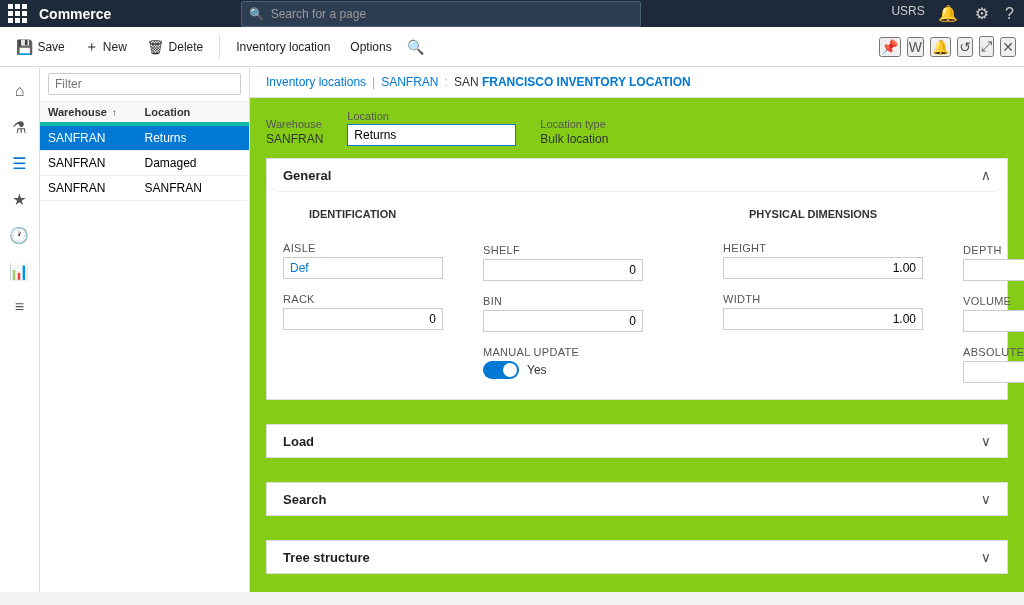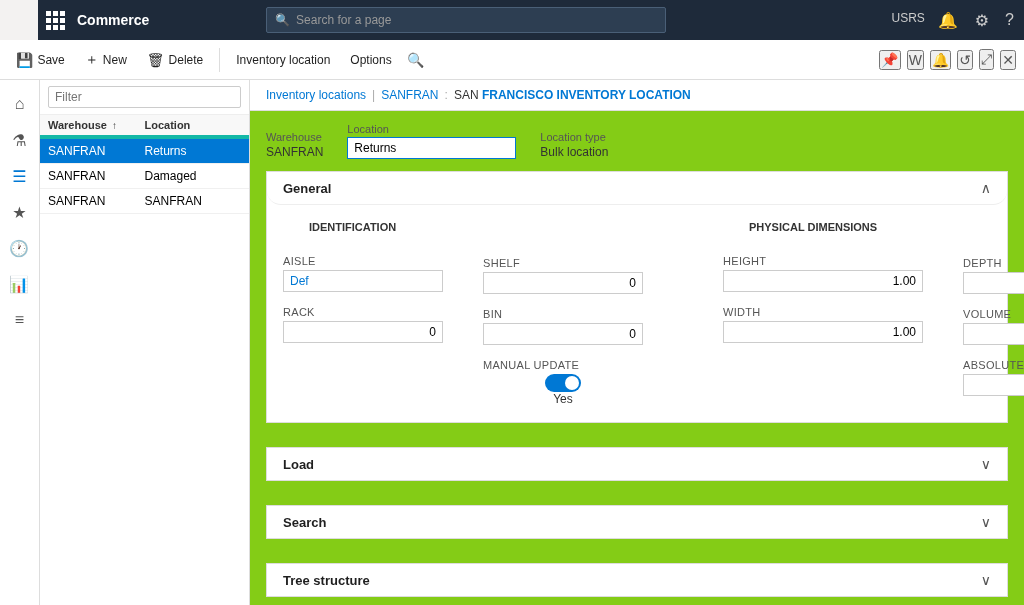"Commerce" .top-bar { height: 40px -> 27px; margin-left: 38px -> none }
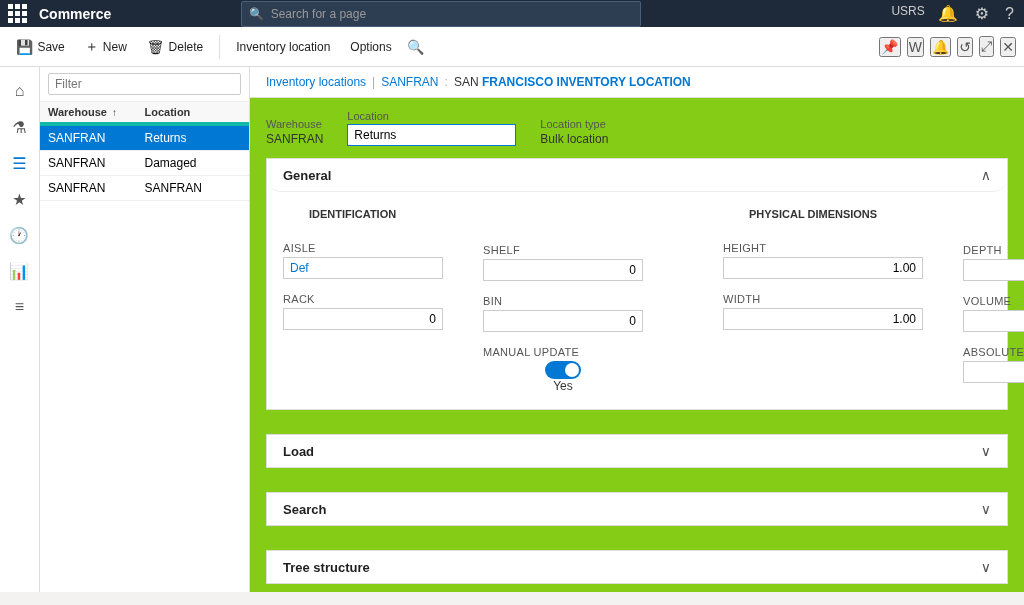"Yes" .toggle-row { flex-direction: column -> none; gap: 0 -> 8px }
